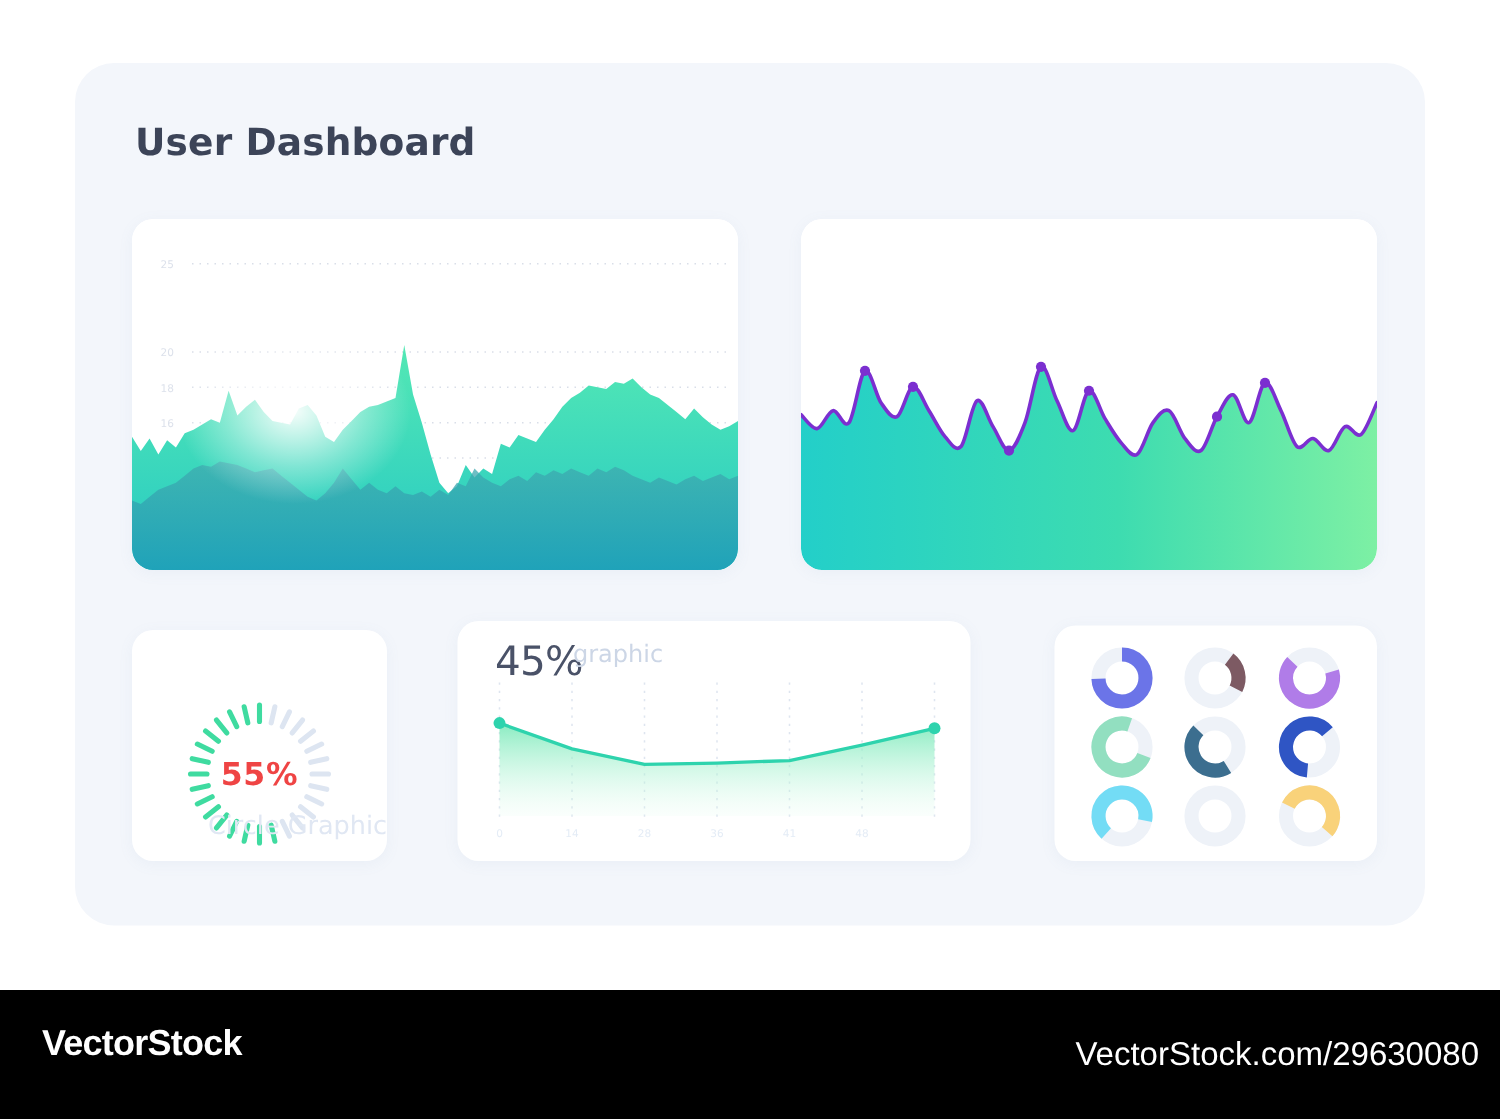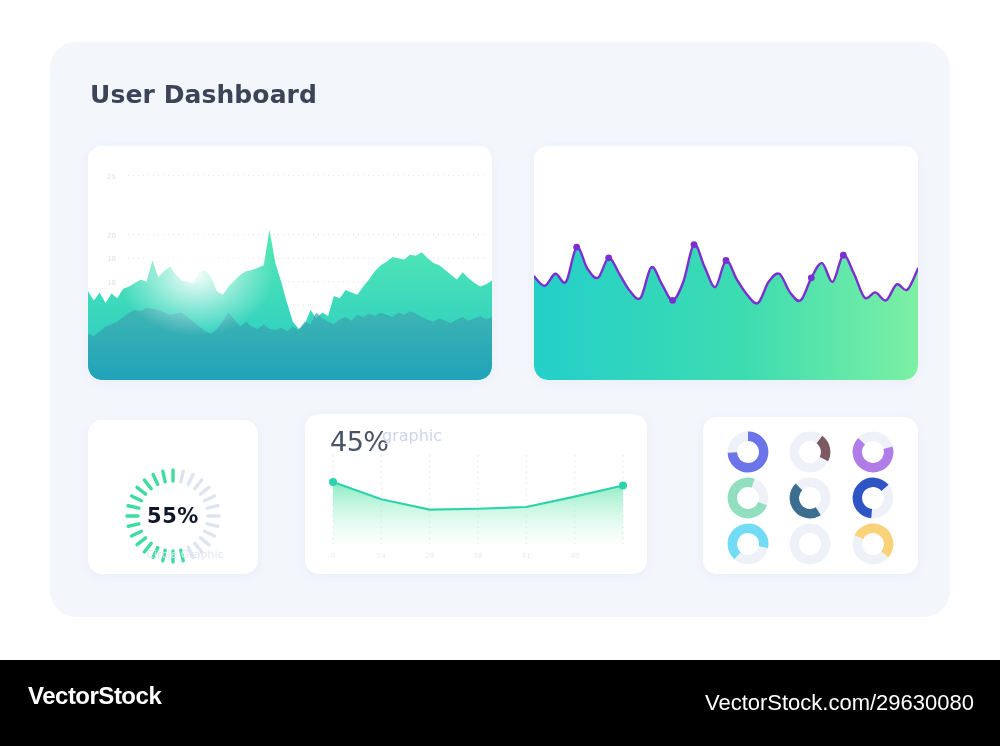"55%" .gauge-value { color: #0f172a -> #ef4444 }
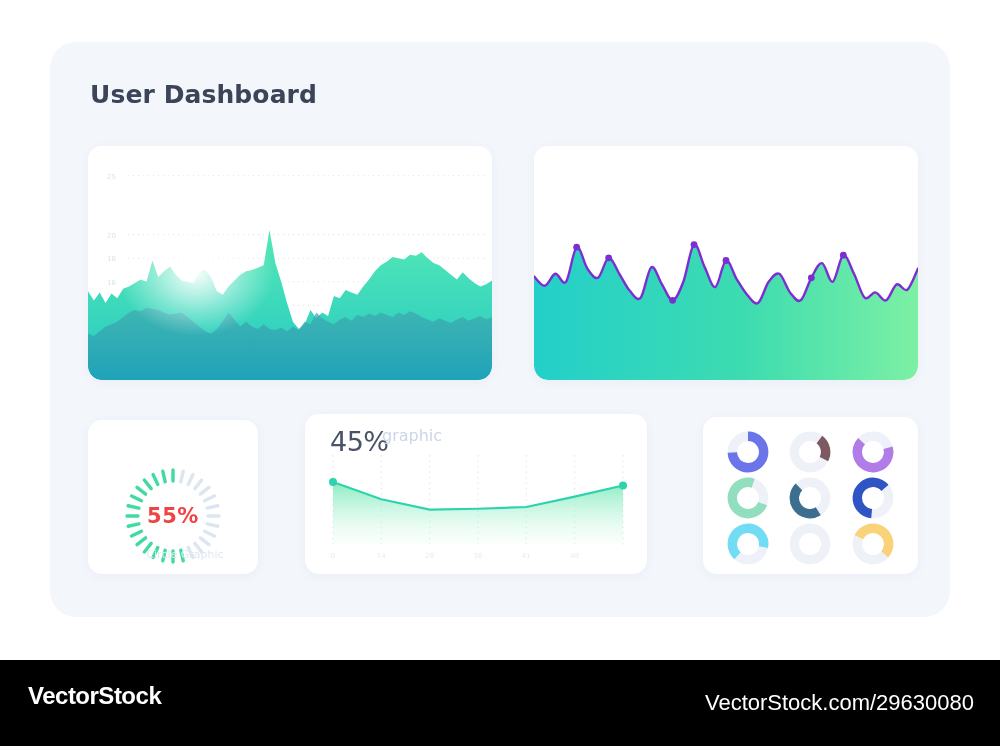"Circle Graphic" .gauge-caption { font-size: 11px -> 17px; text-align: center -> right }
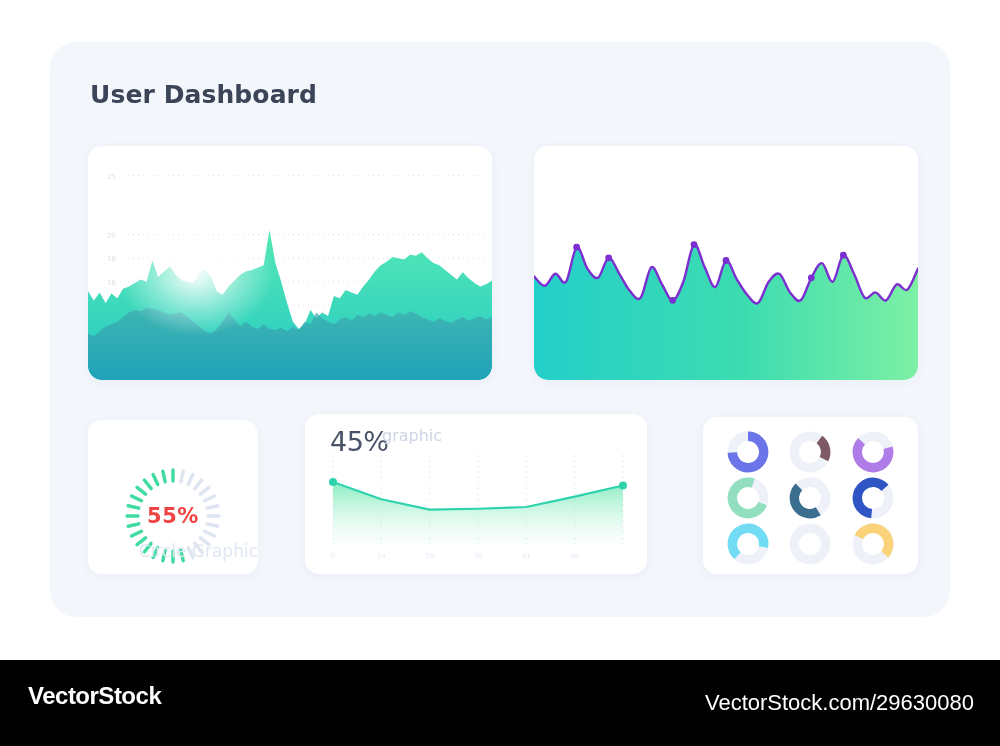"VectorStock.com/29630080" .brand-url { right: 26px -> 14px }
